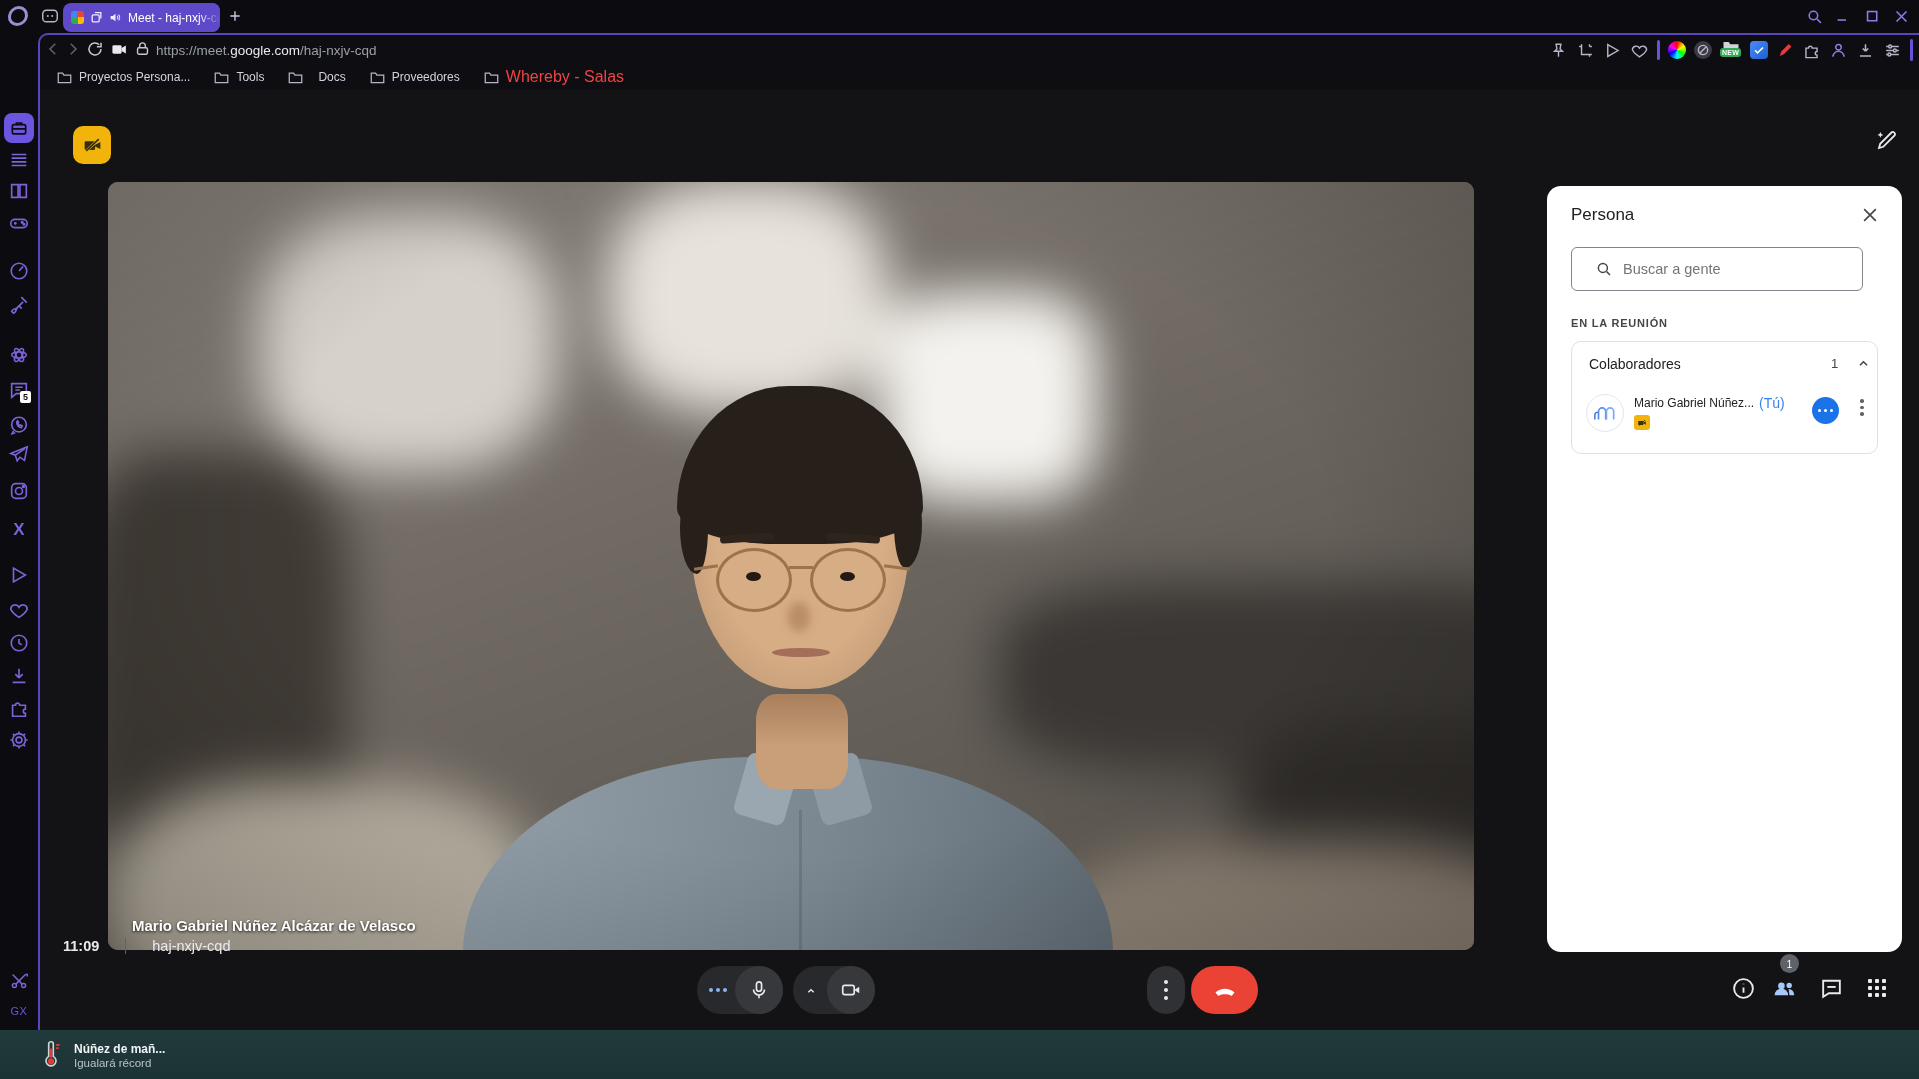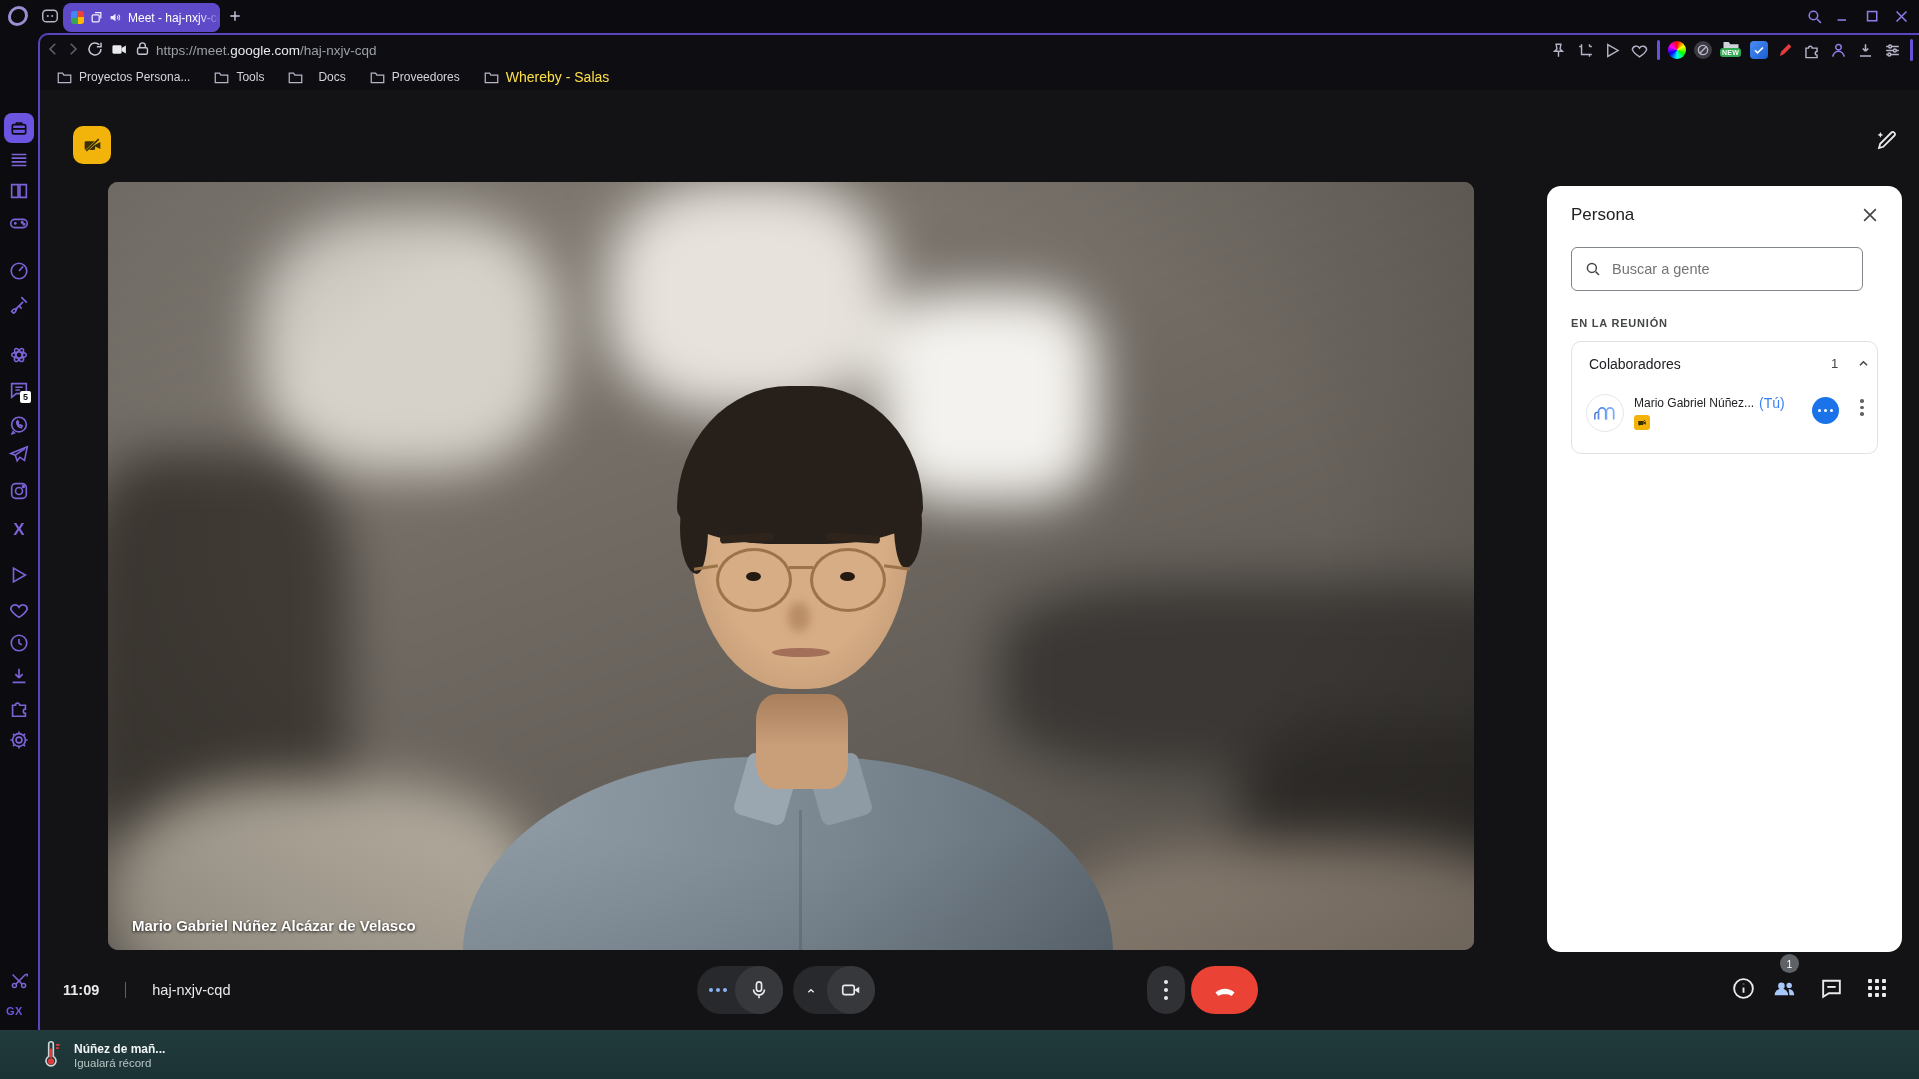"Whereby - Salas" span.txt { color: #fde047 -> #ef4444; font-size: 14px -> 16px }
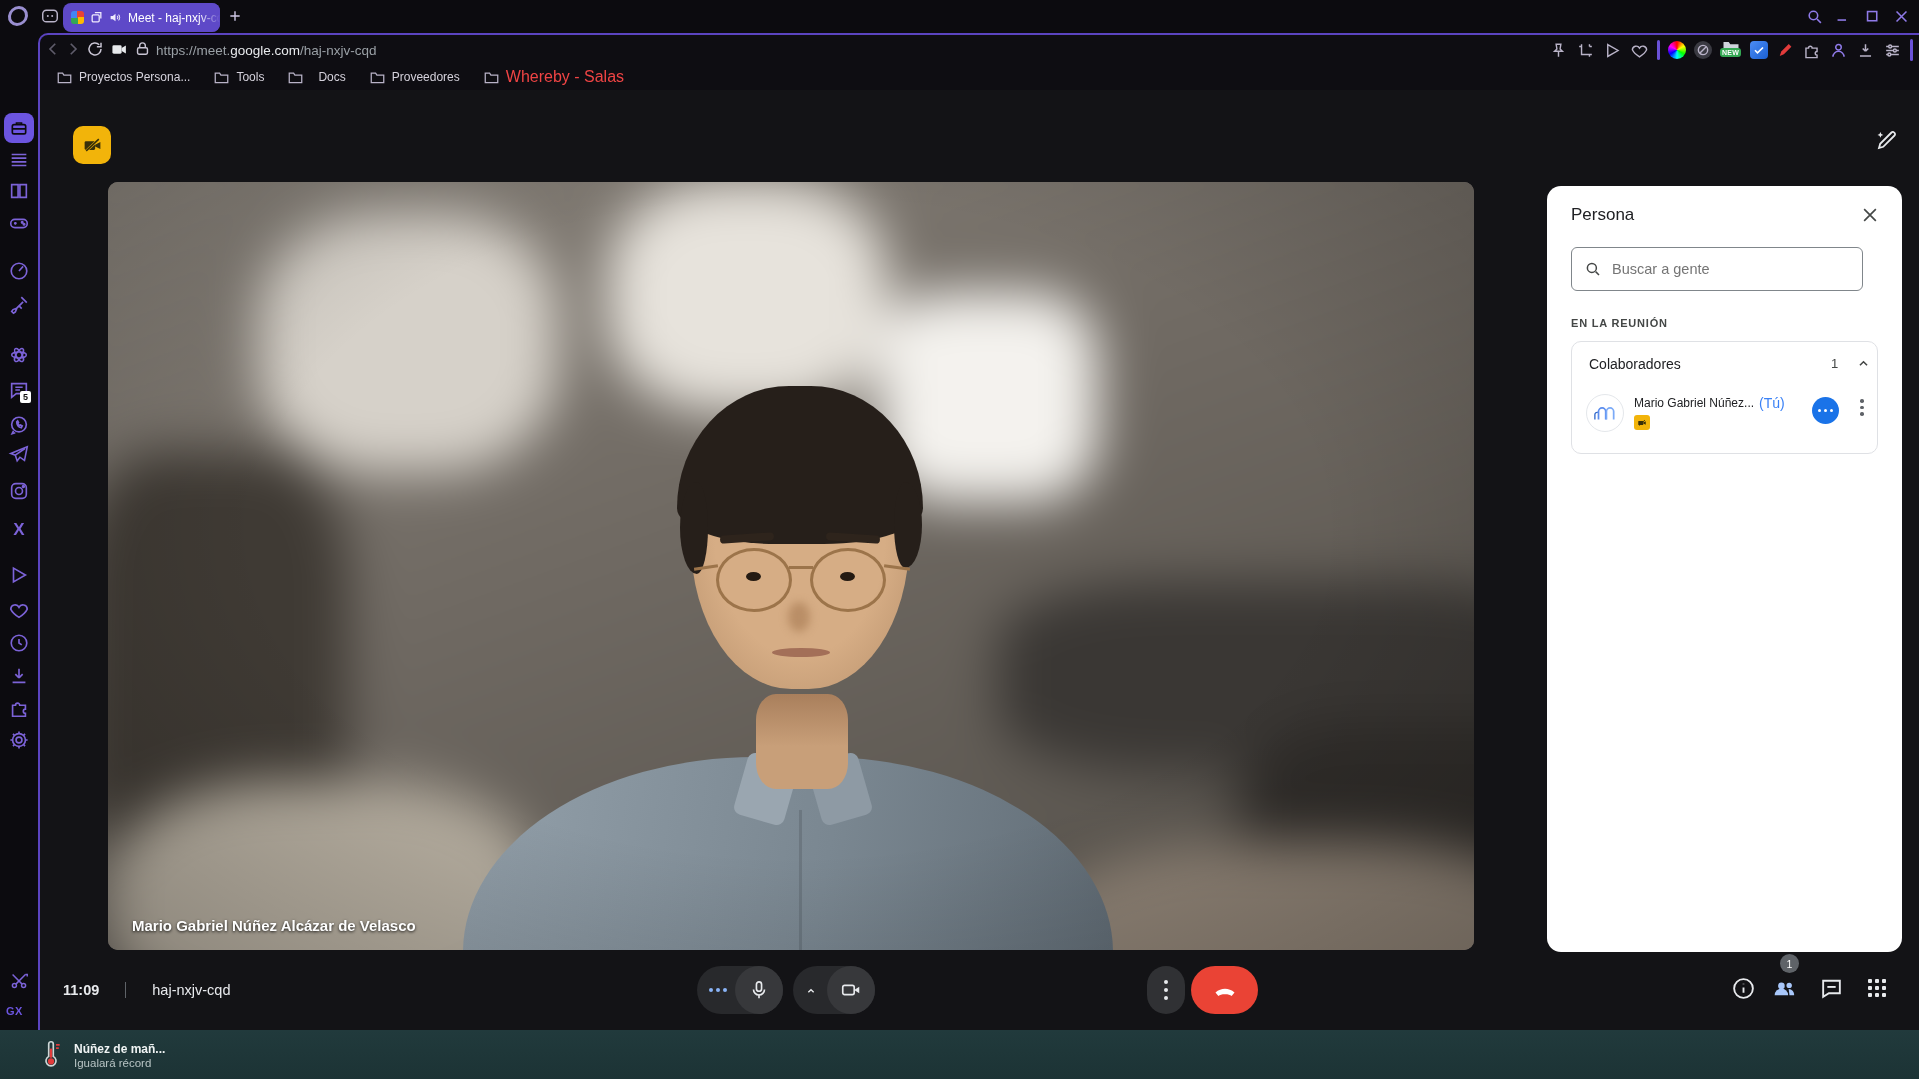"Buscar a gente" div.abs { padding: 0 12px -> 0 23px }
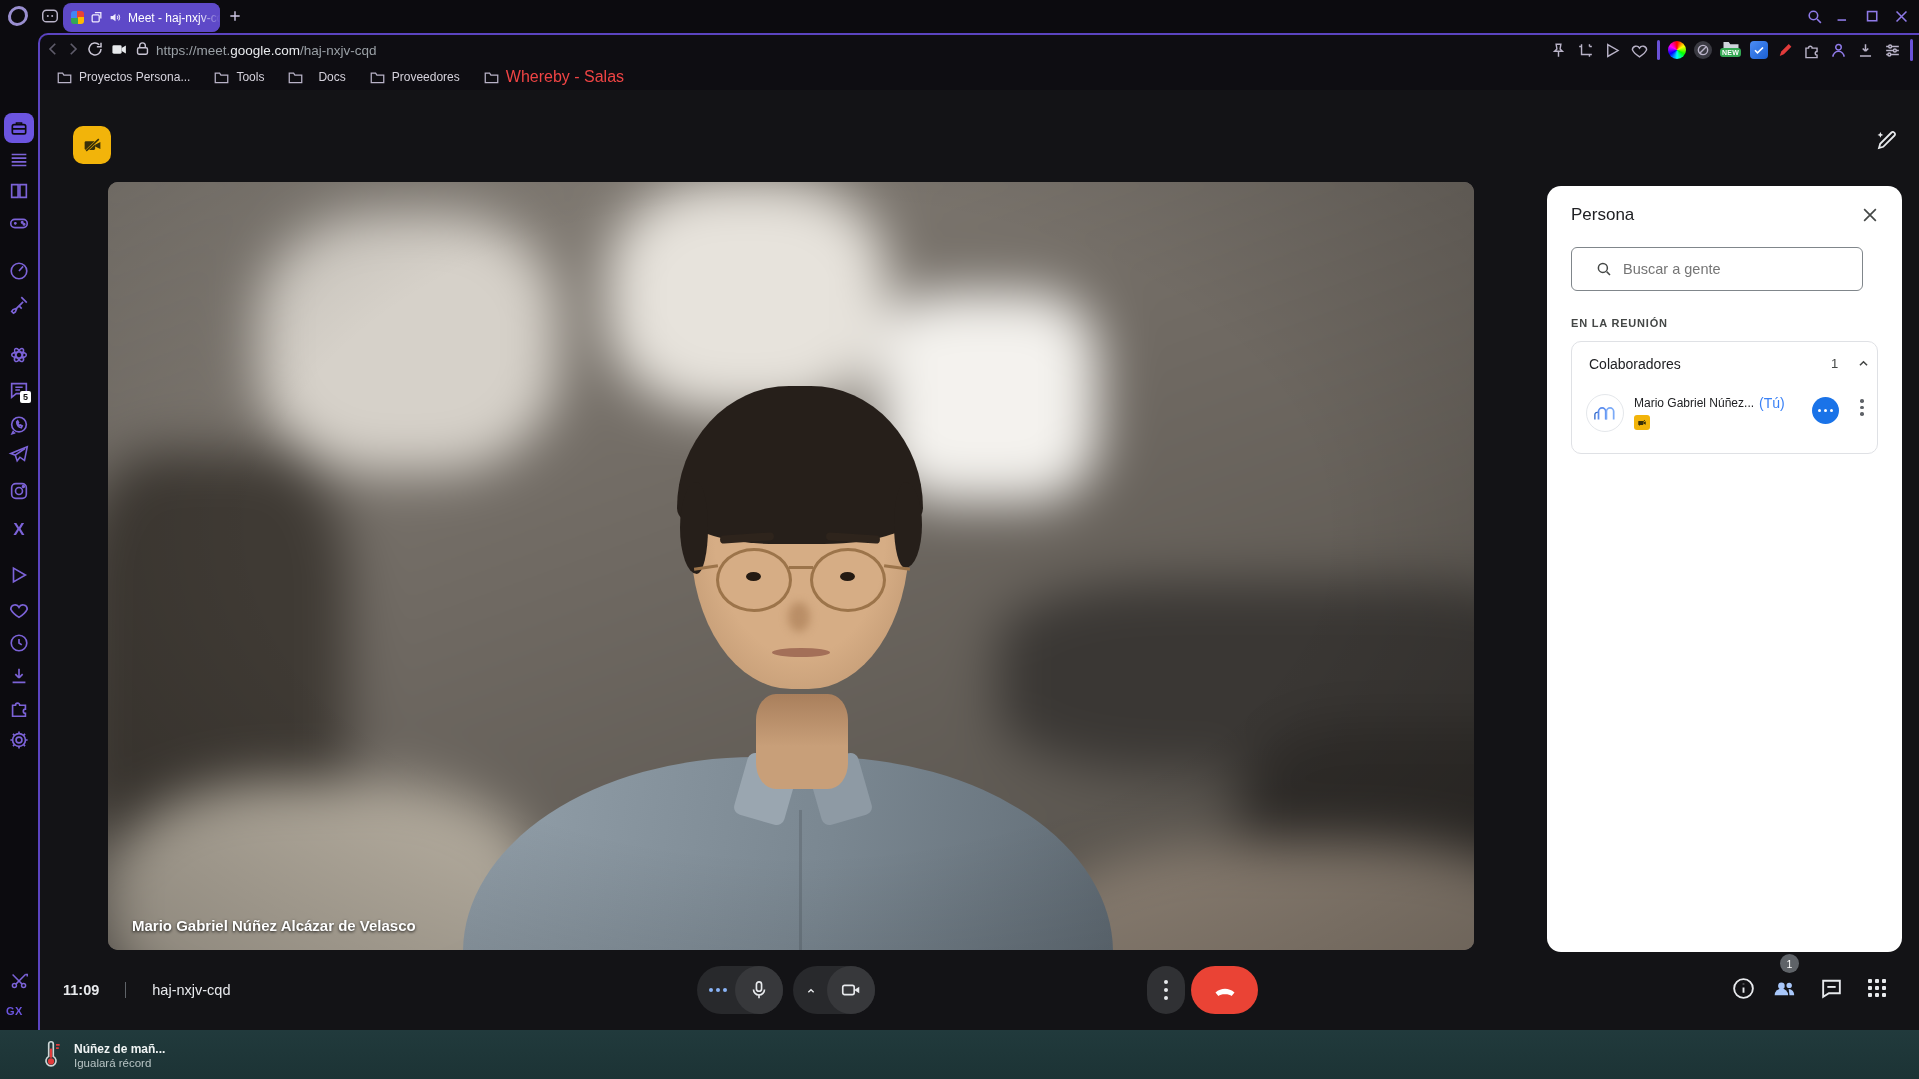"11:09" div.abs { top: 876px -> 832px }
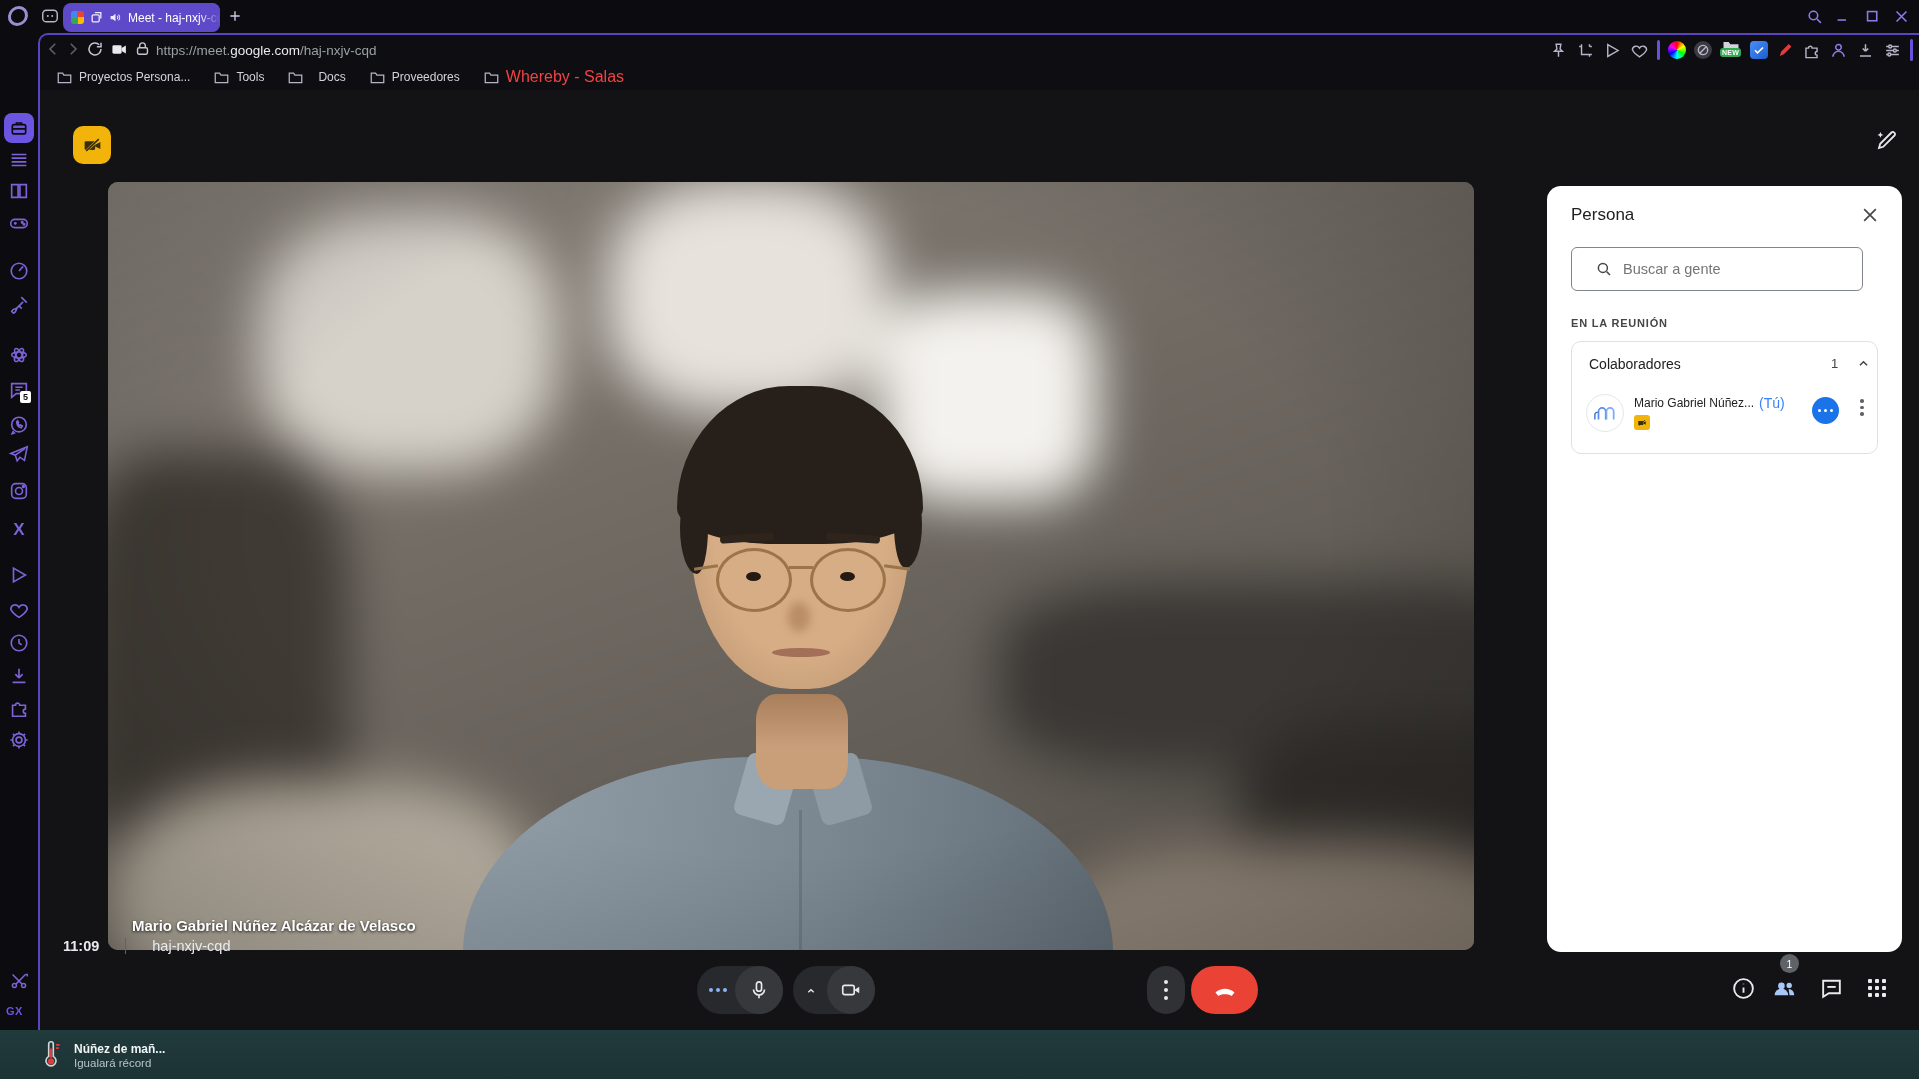"GX" div.abs { font-weight: 700 -> 400; text-align: none -> center }
